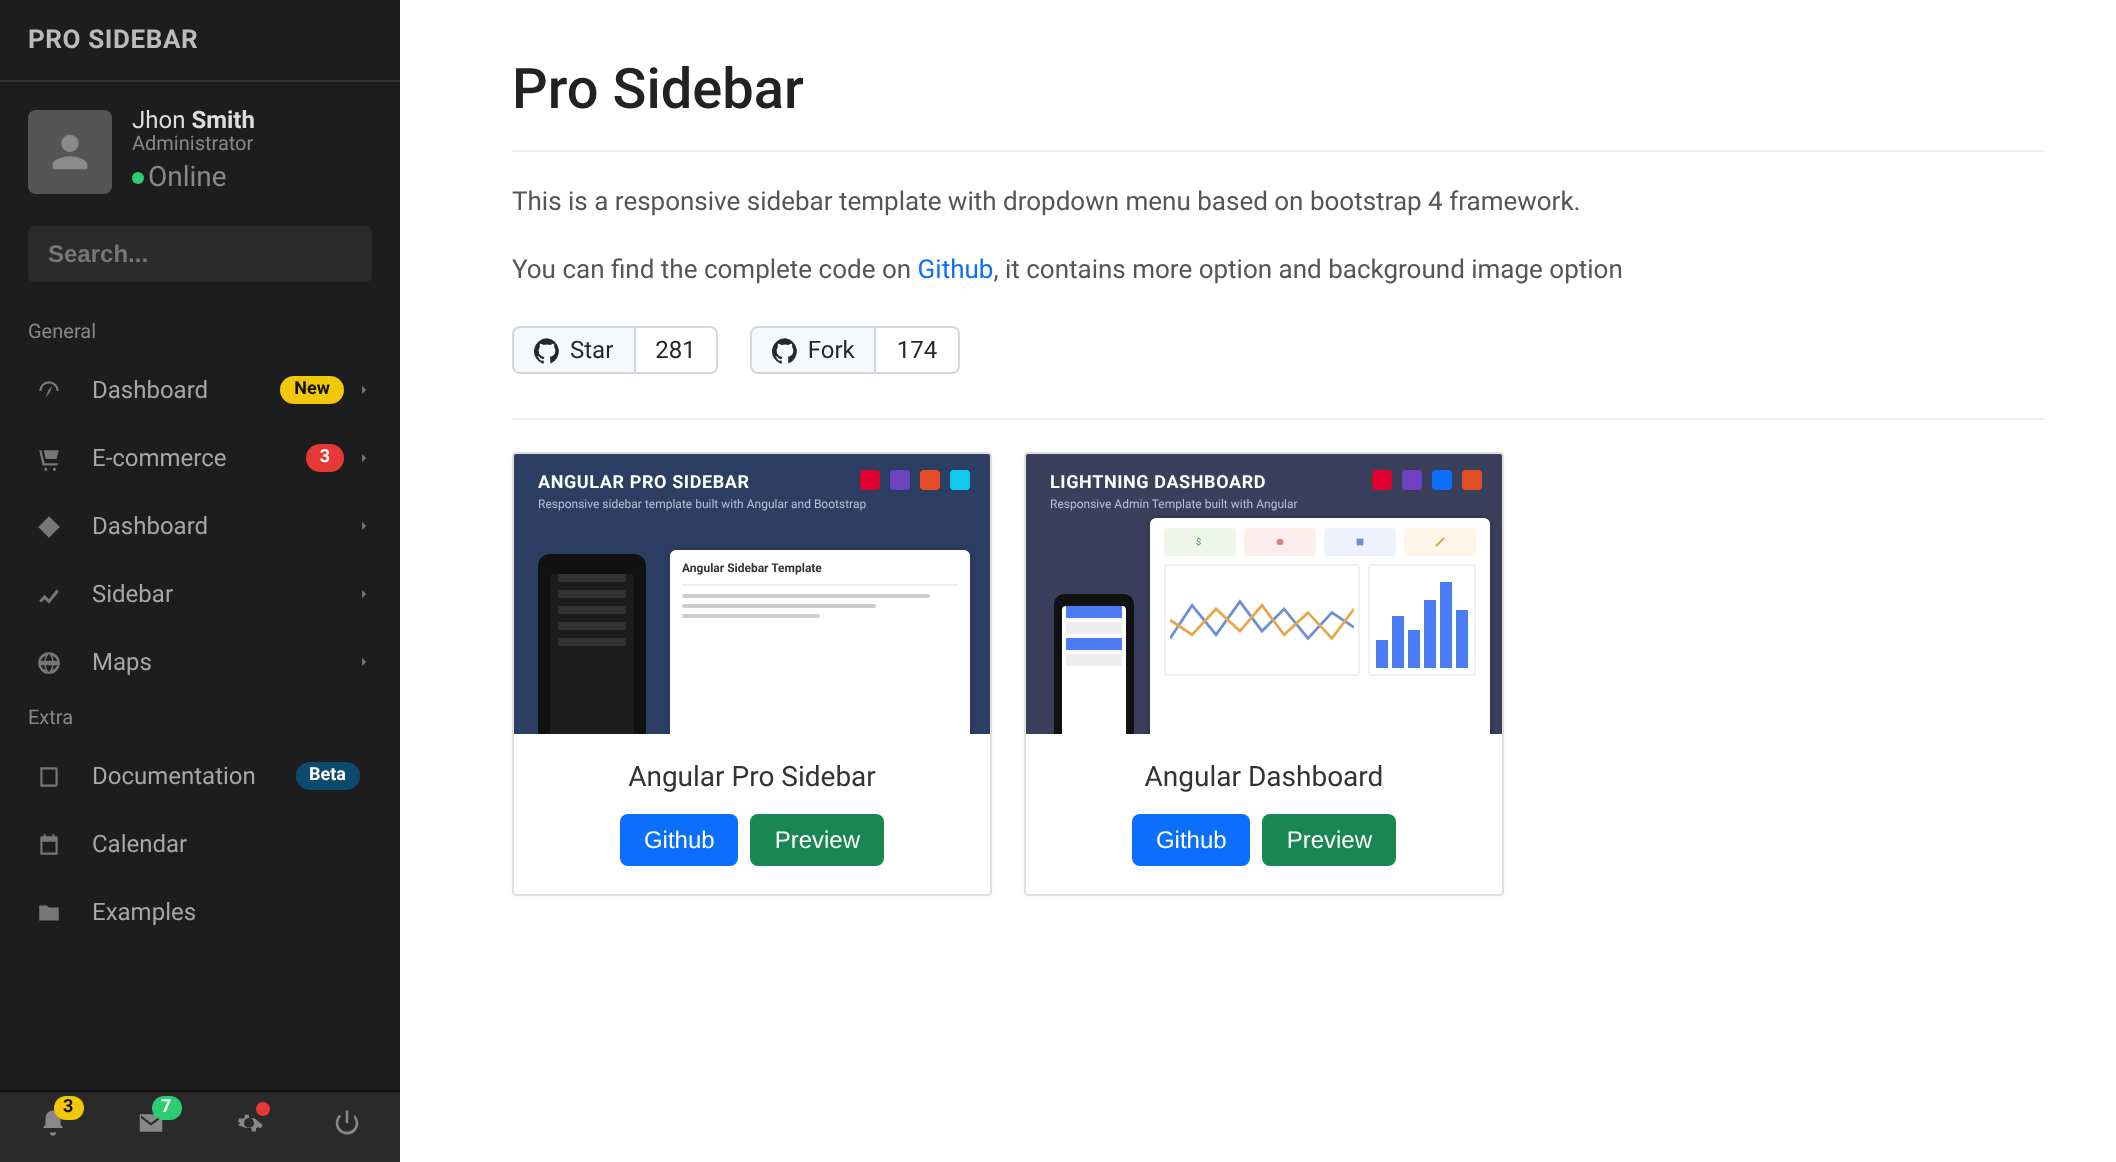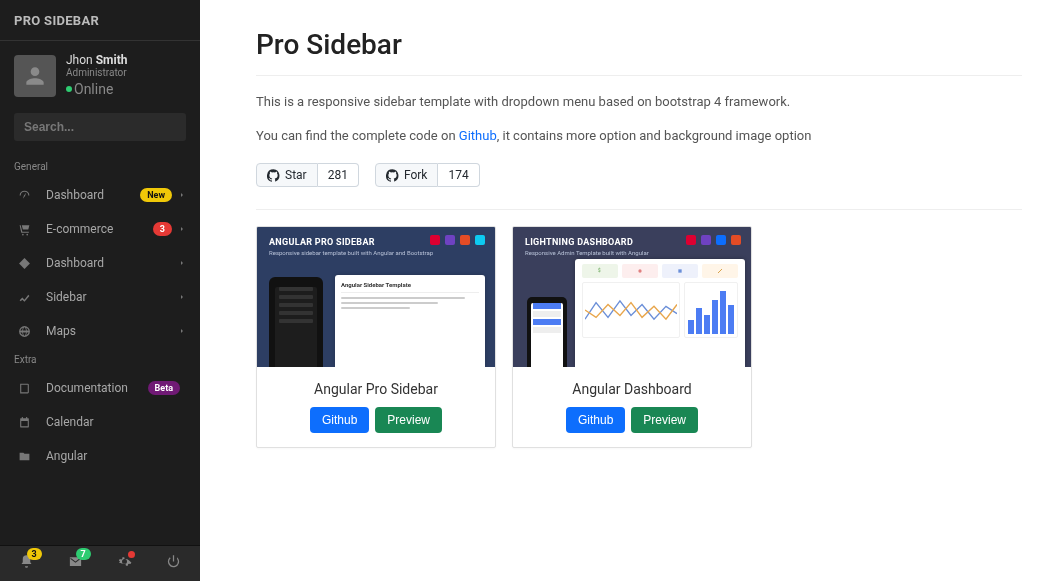"Beta" .badge-beta { background: #701a75 -> #0c4a6e }
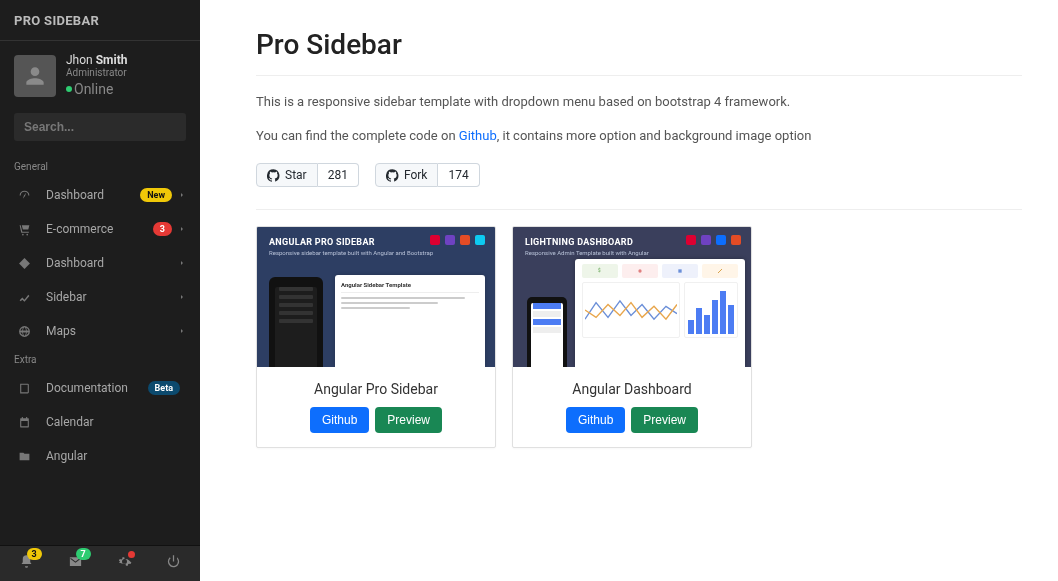"Angular" span.mi-label { text: Angular -> Examples }
